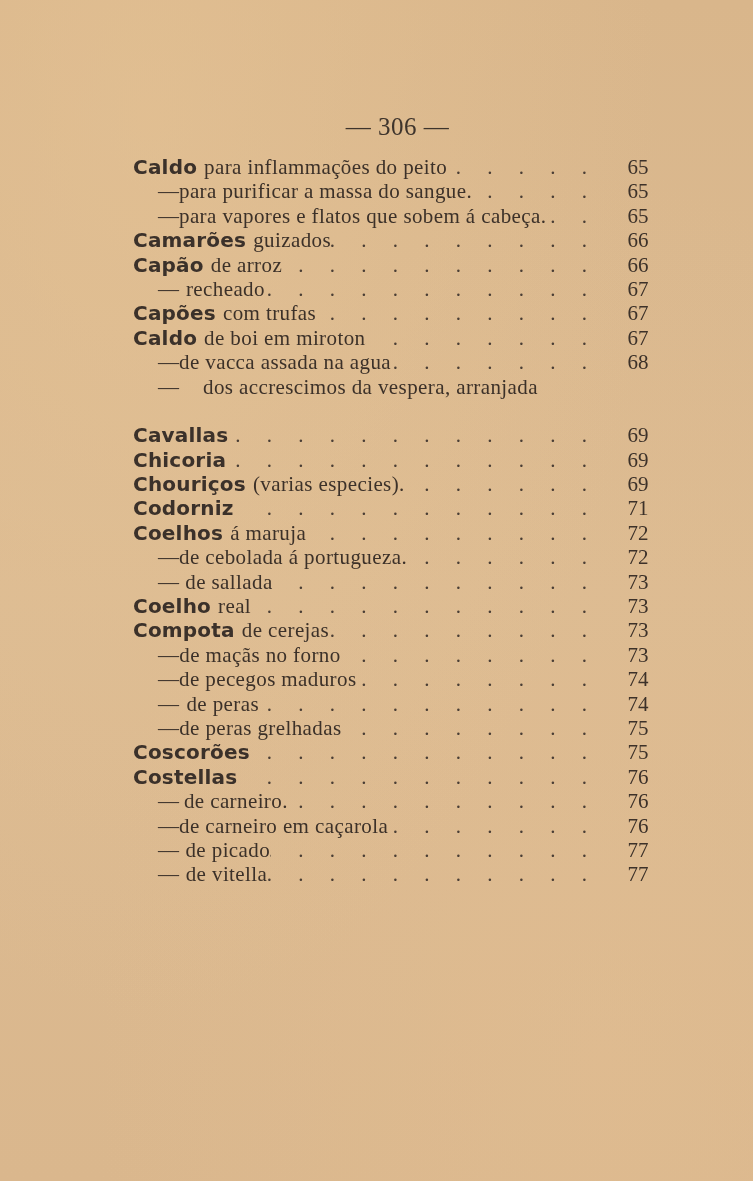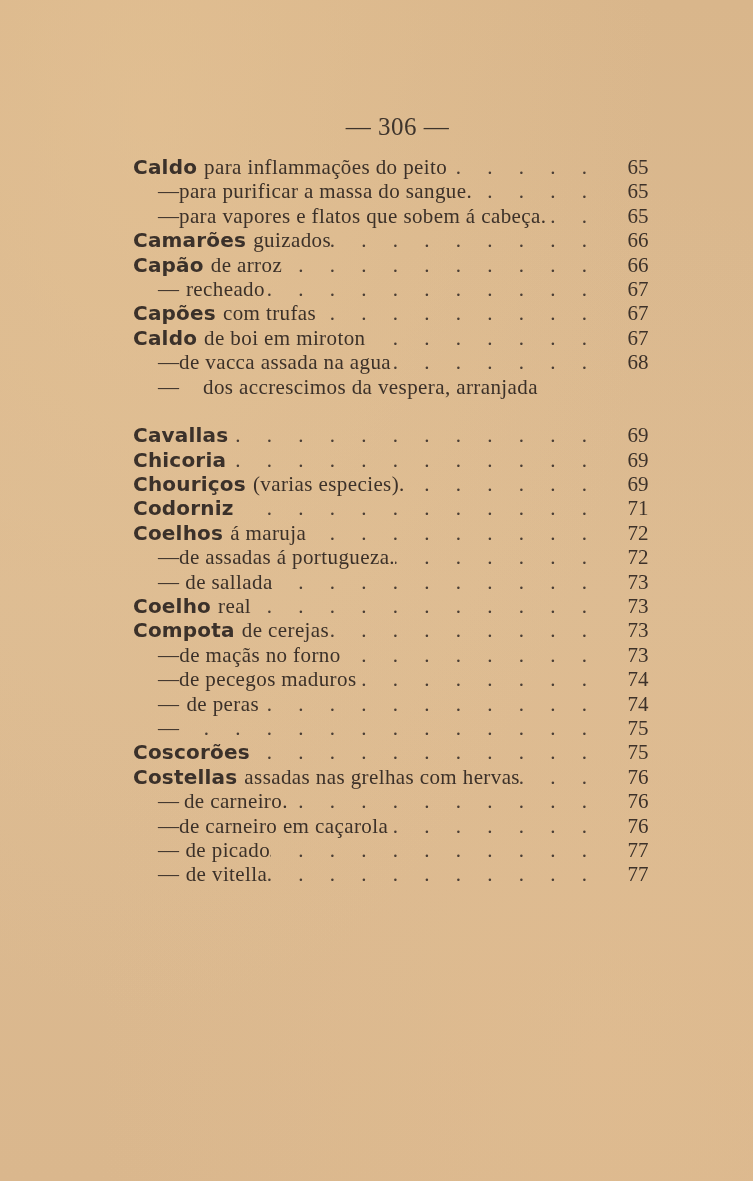"de assadas á portugueza." span.text { text: assadas -> cebolada }
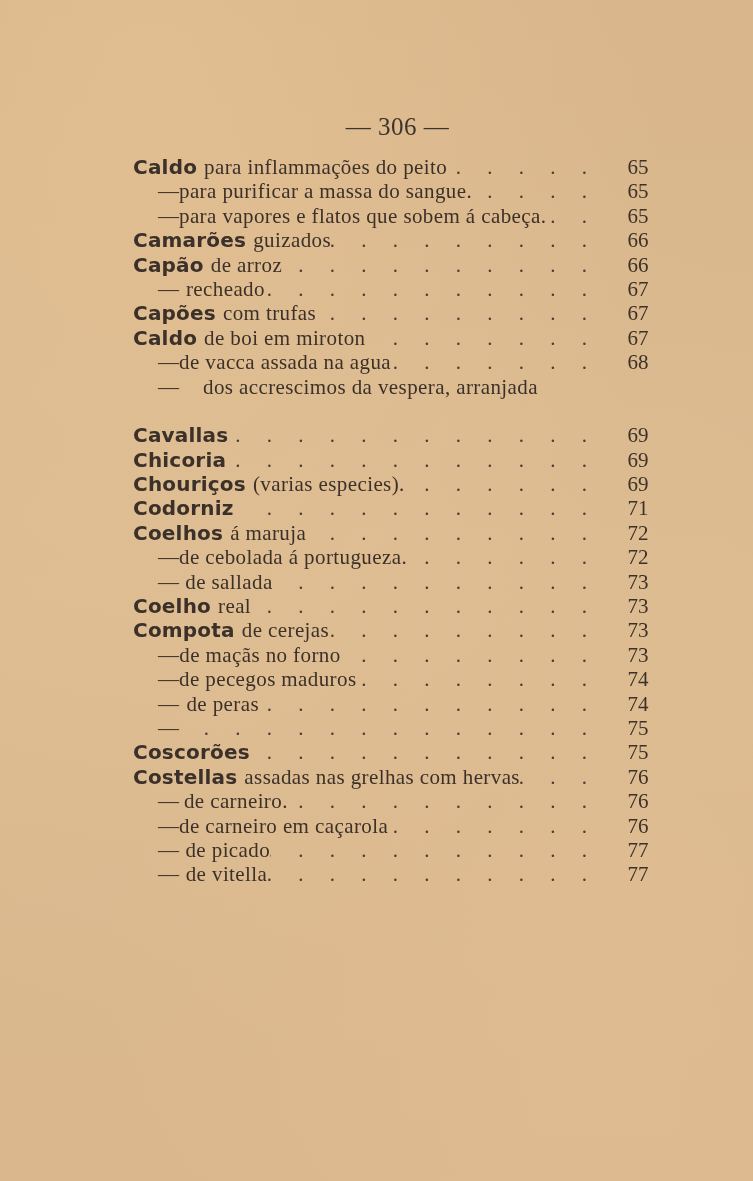"de peras grelhadas" span.text { html: none -> <span>de peras grelhadas</span> }
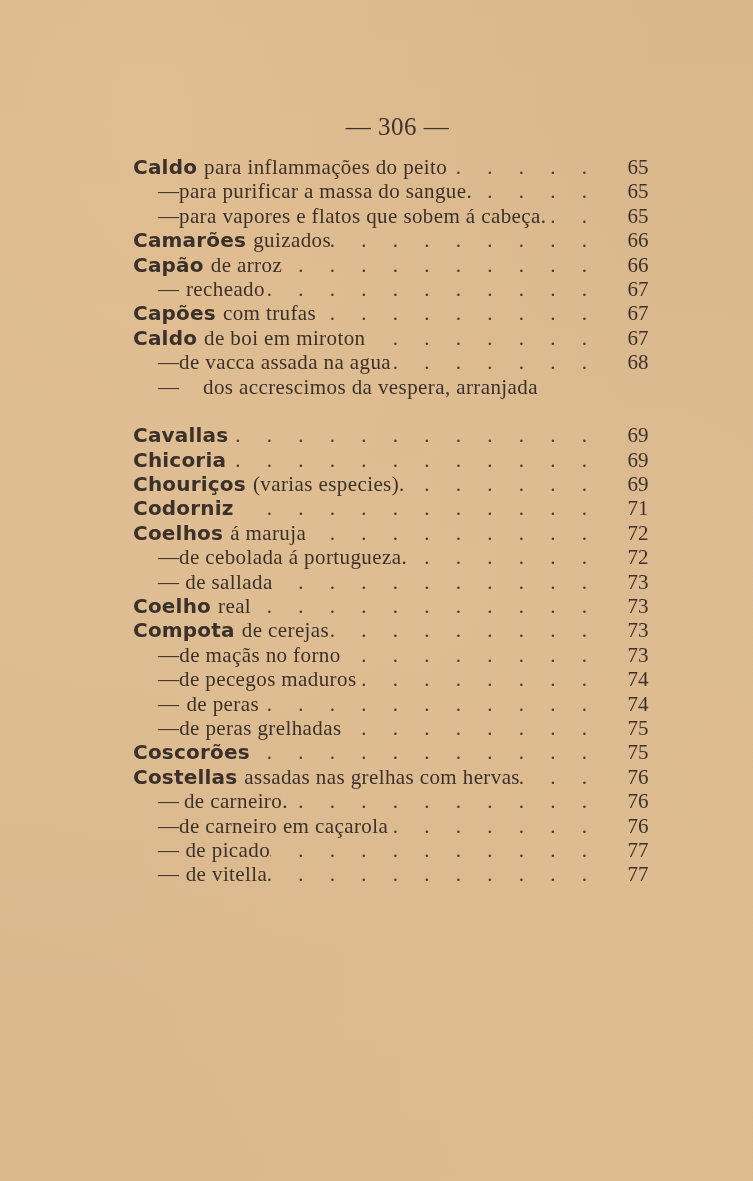"assadas nas grelhas com hervas" span.text { html: <span>assadas nas grelhas com hervas</span> -> none }
